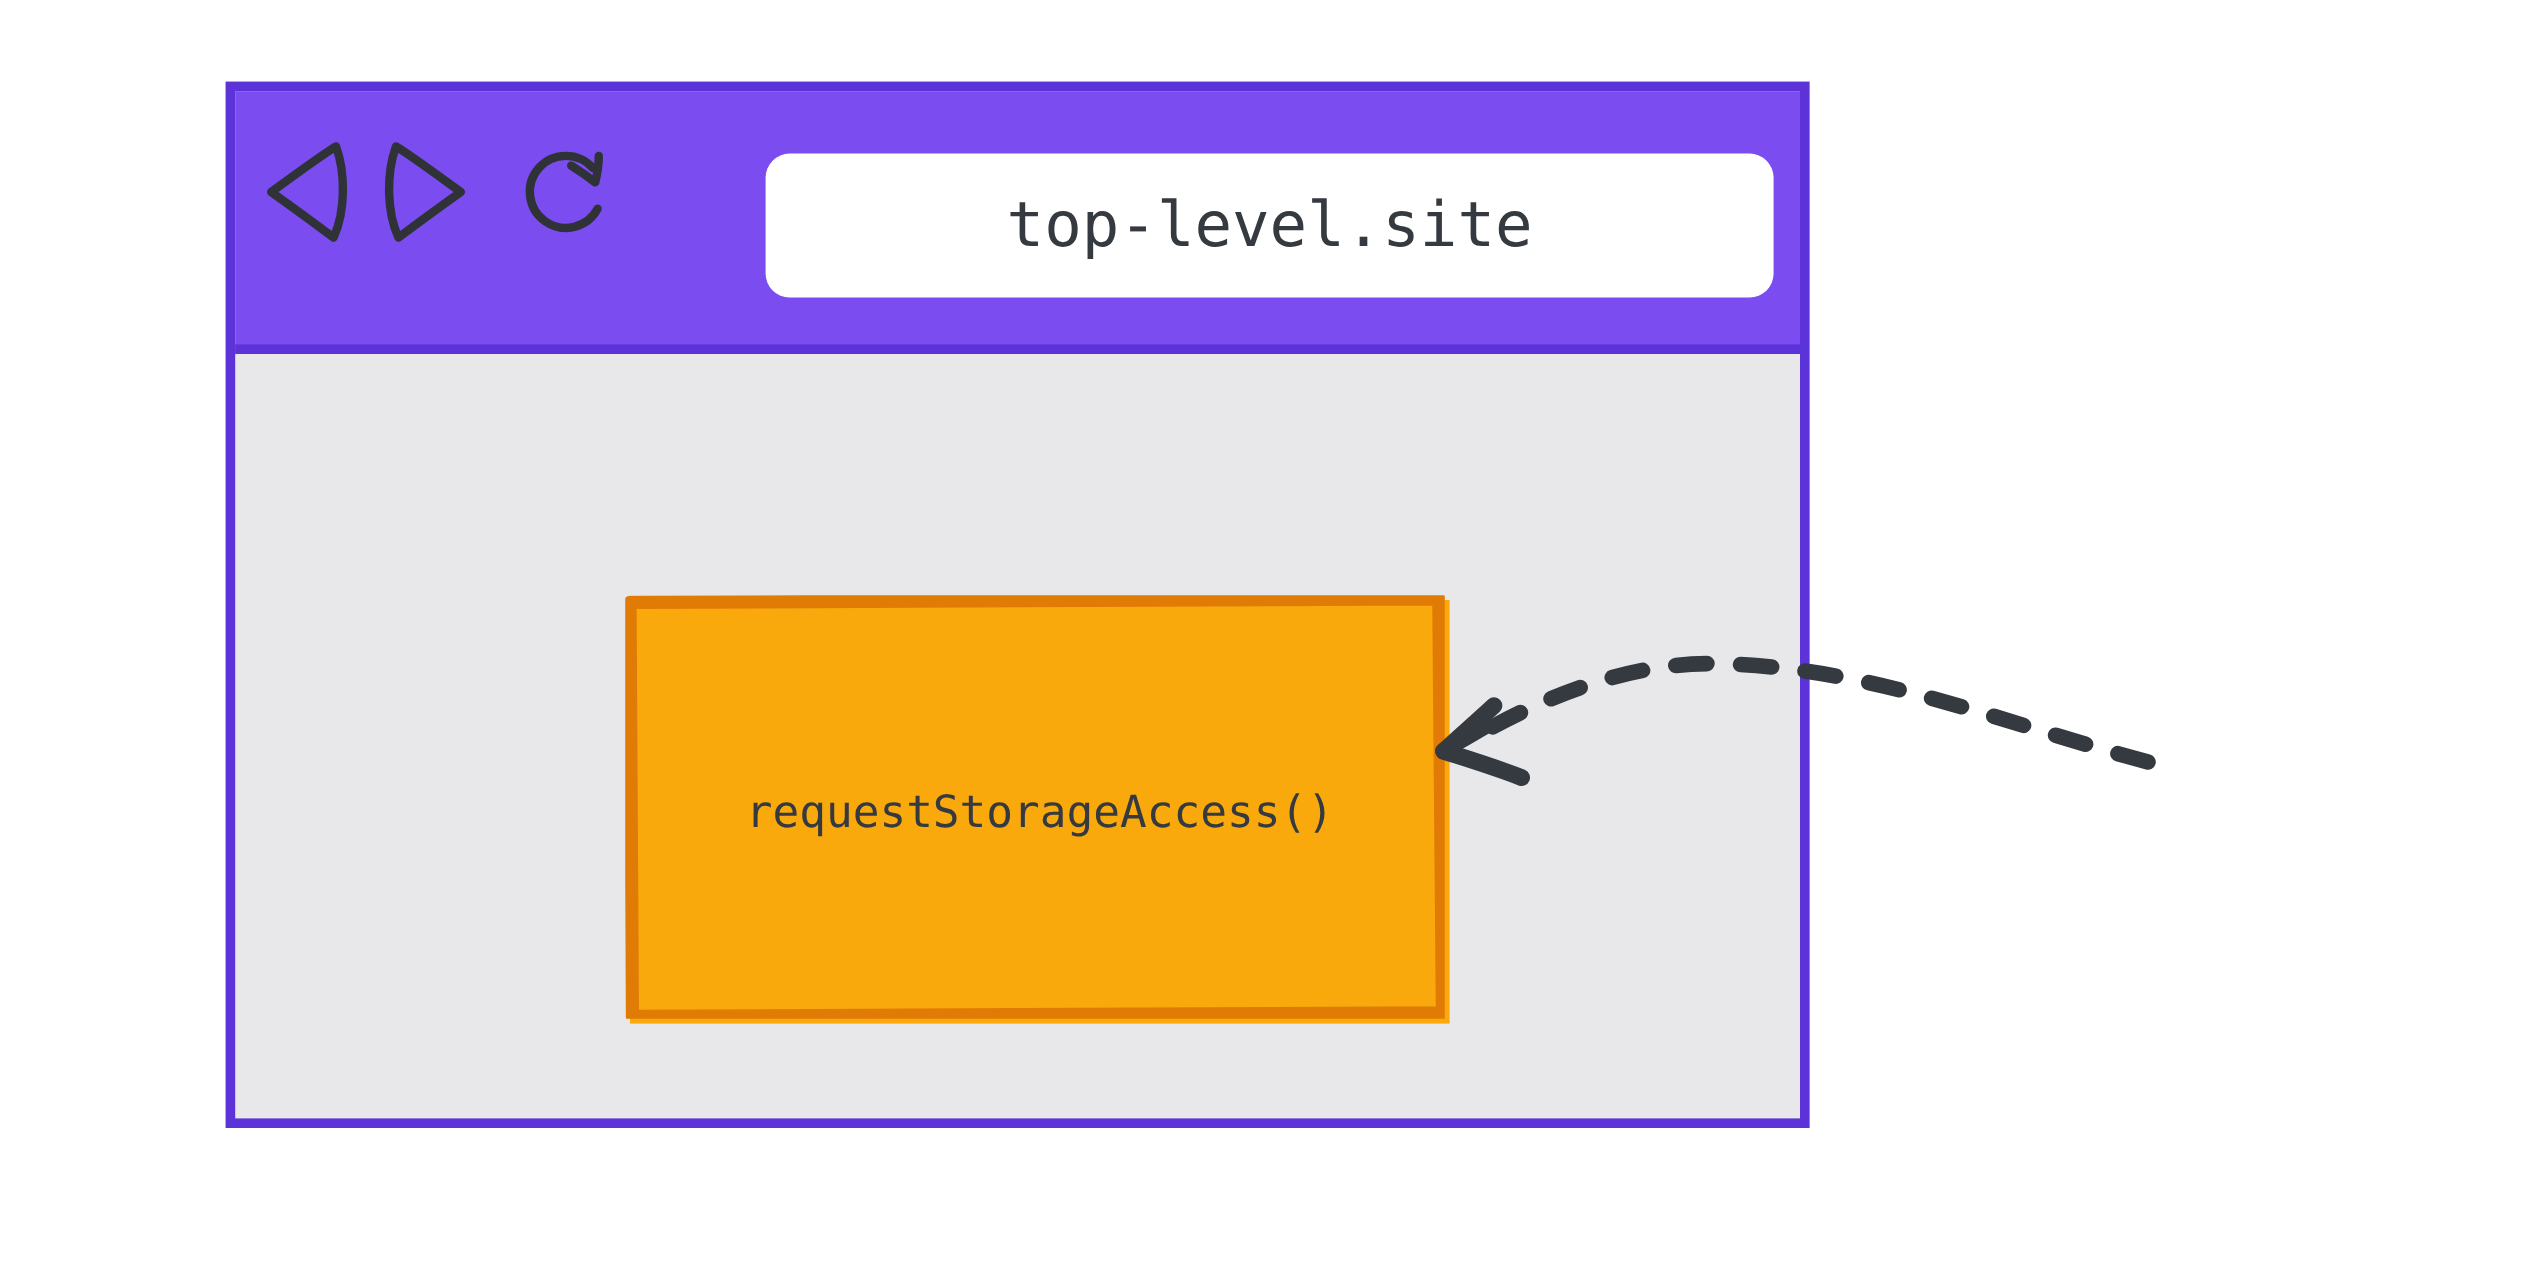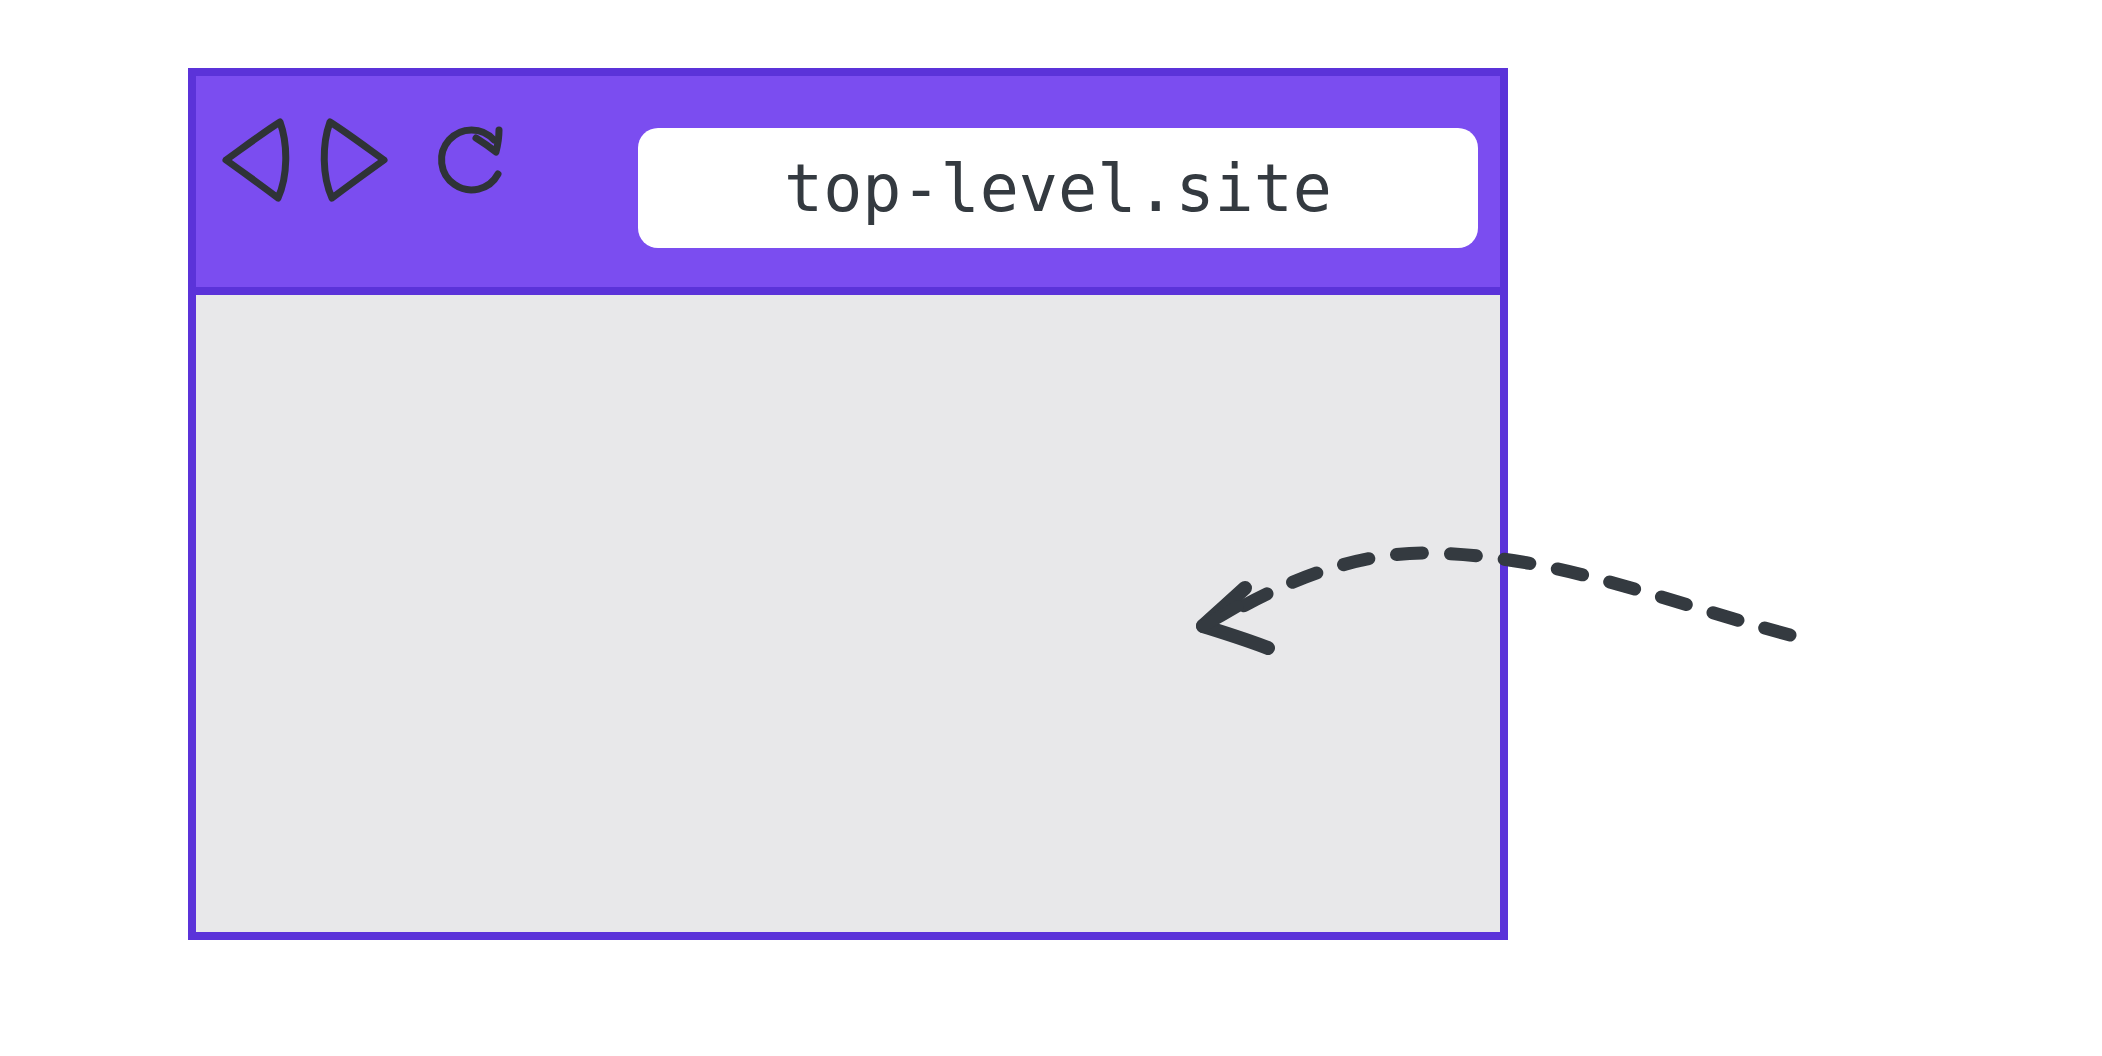"top-level.site" .url-text { font-size: 65px -> 52px }
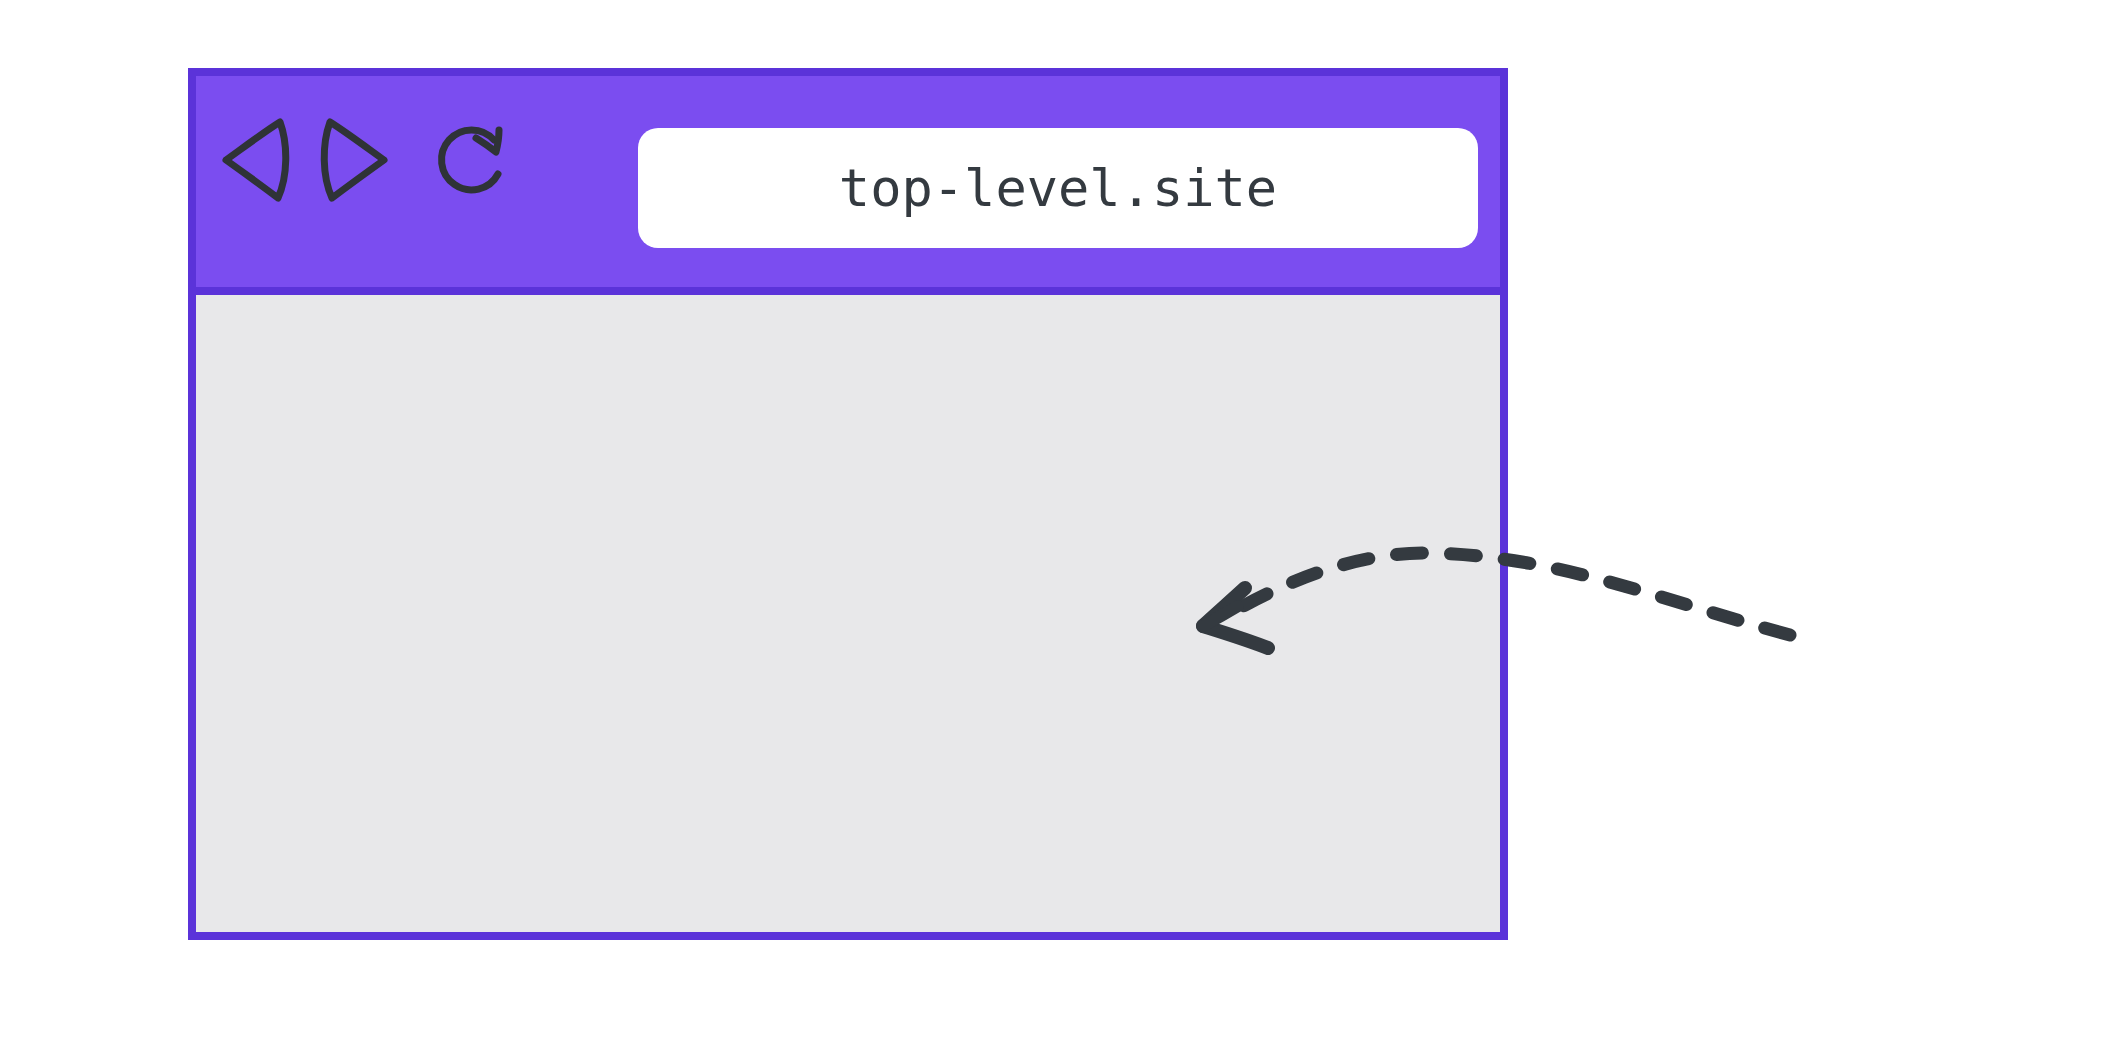"requestStorageAccess()" div.embed-box { html: none -> <div> <div></div> <svg> <path></path> </svg> <div>requestStorageAccess()</div> </div> }
